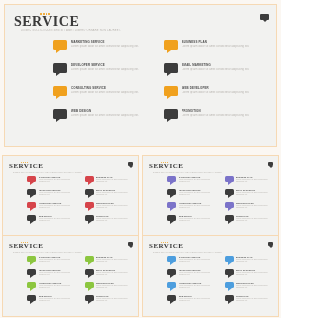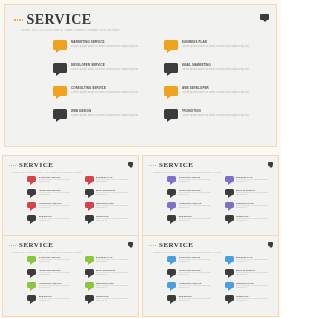"SERVICE" .hdr { flex-direction: none -> column }
